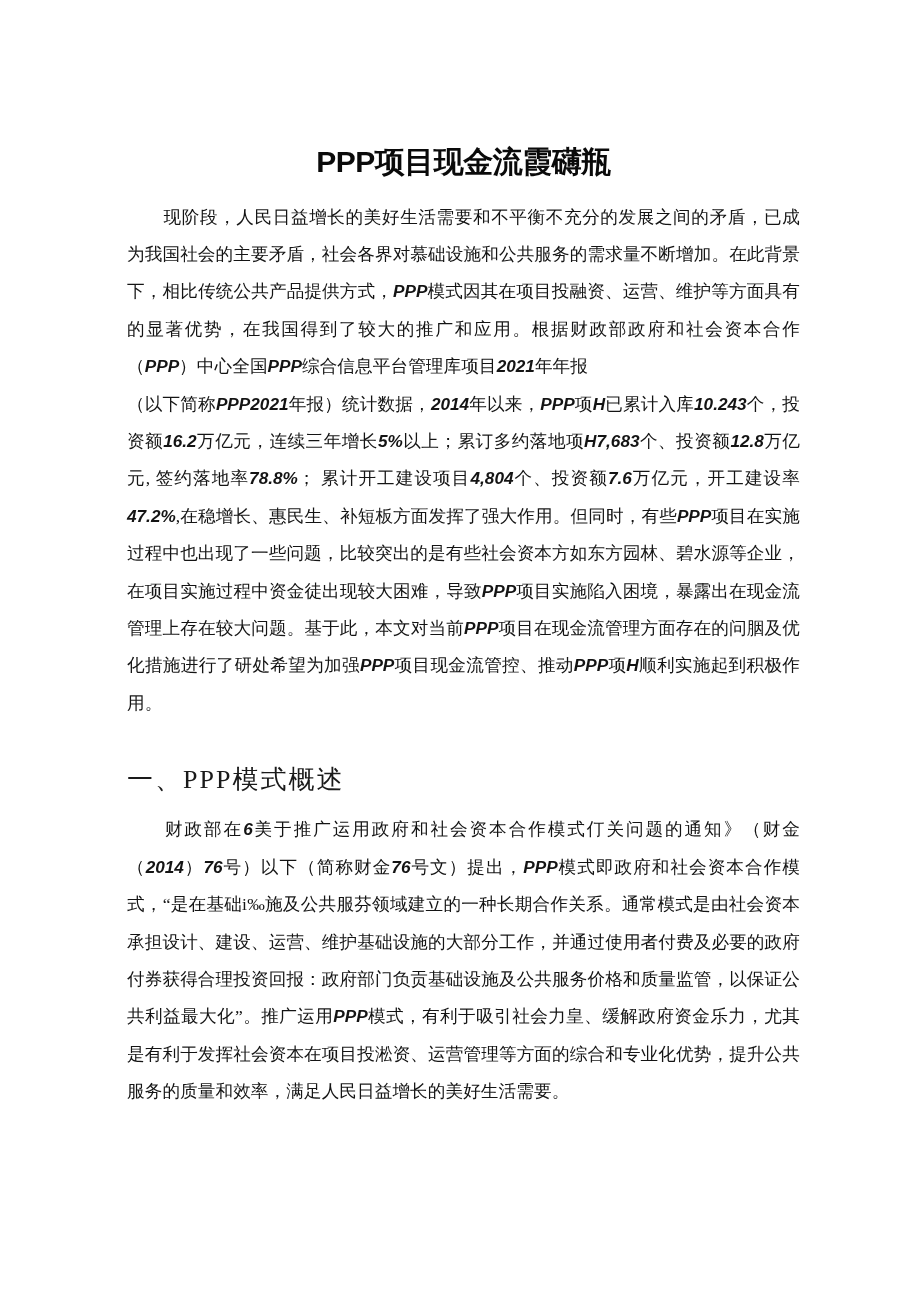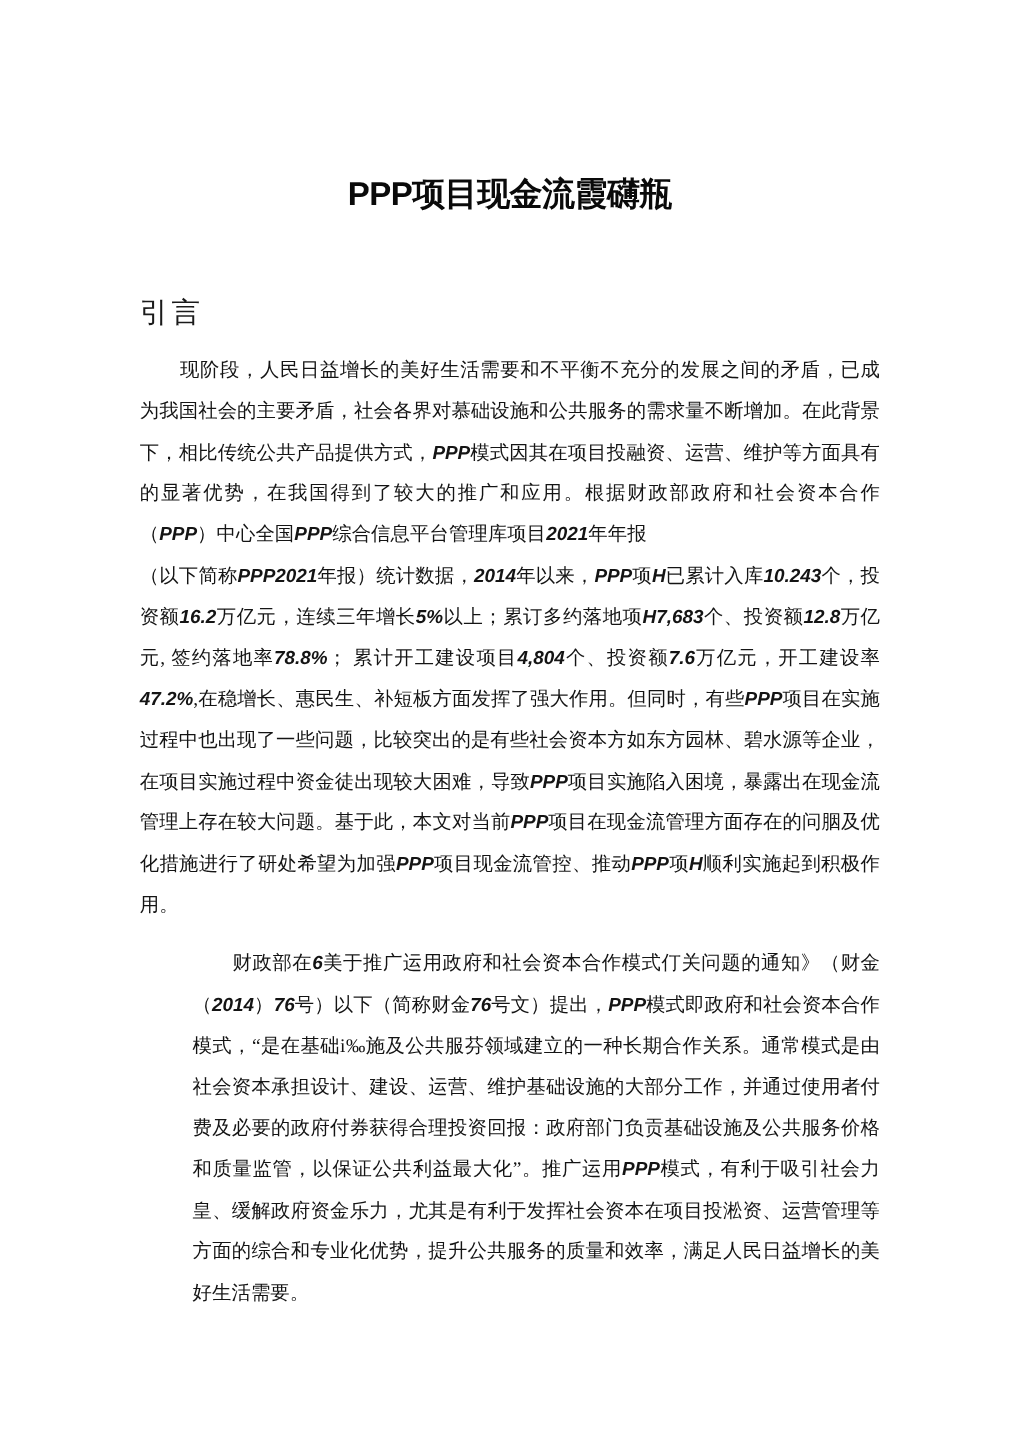"PPP项目现金流霞礴瓶" .doc-title { margin: 15px -> 0 }
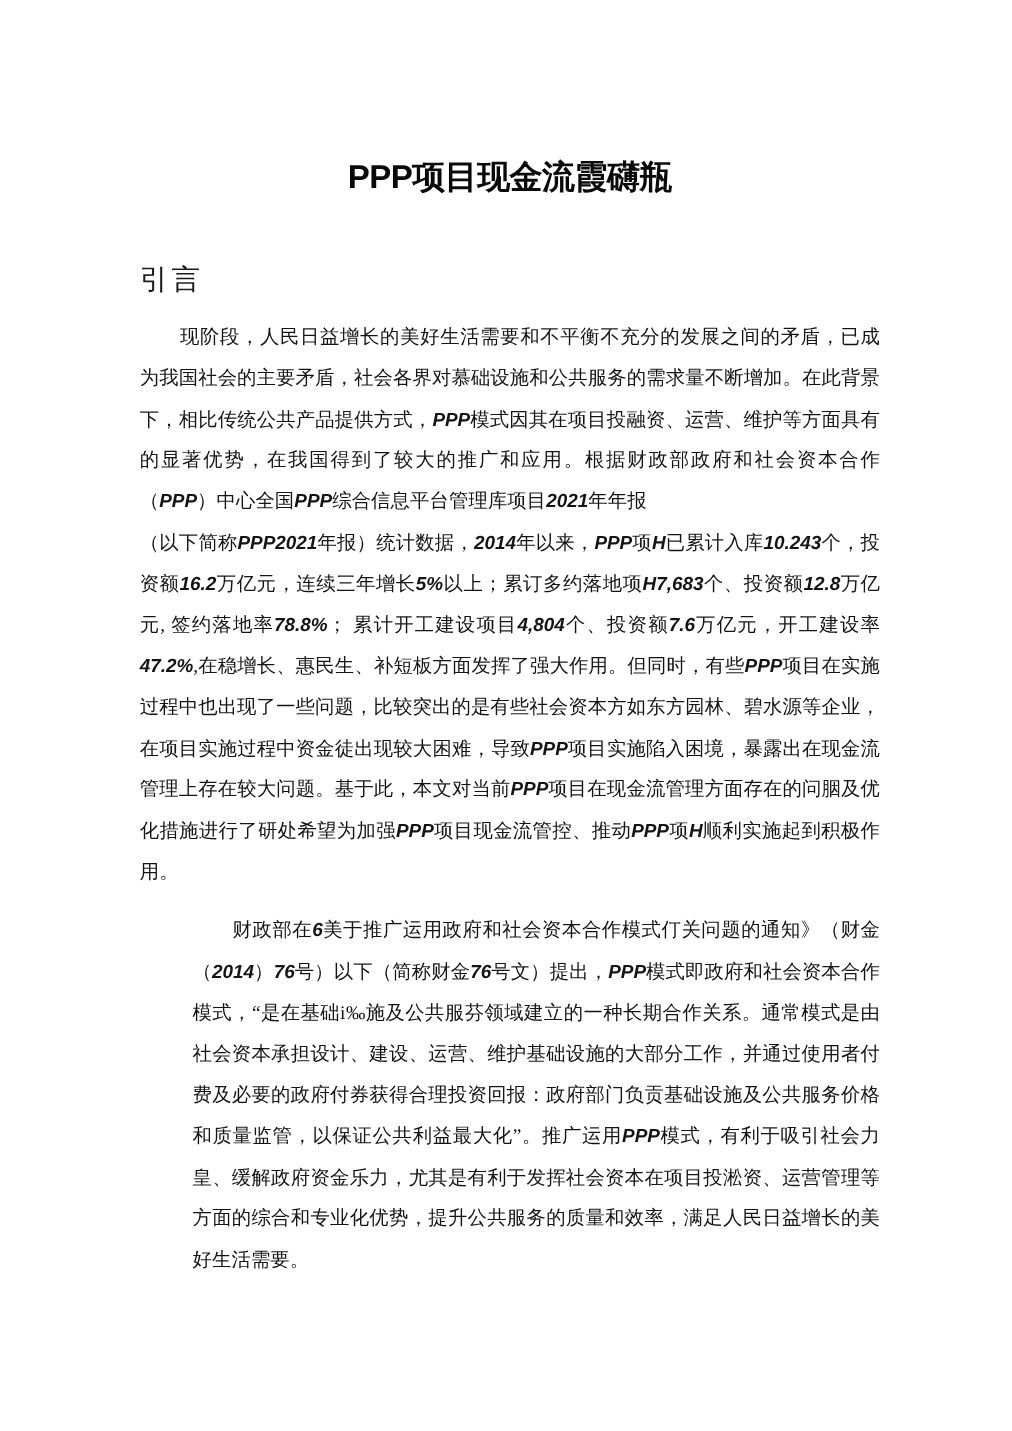"引言" h2.h-section { html: <h2>引言</h2> -> none }
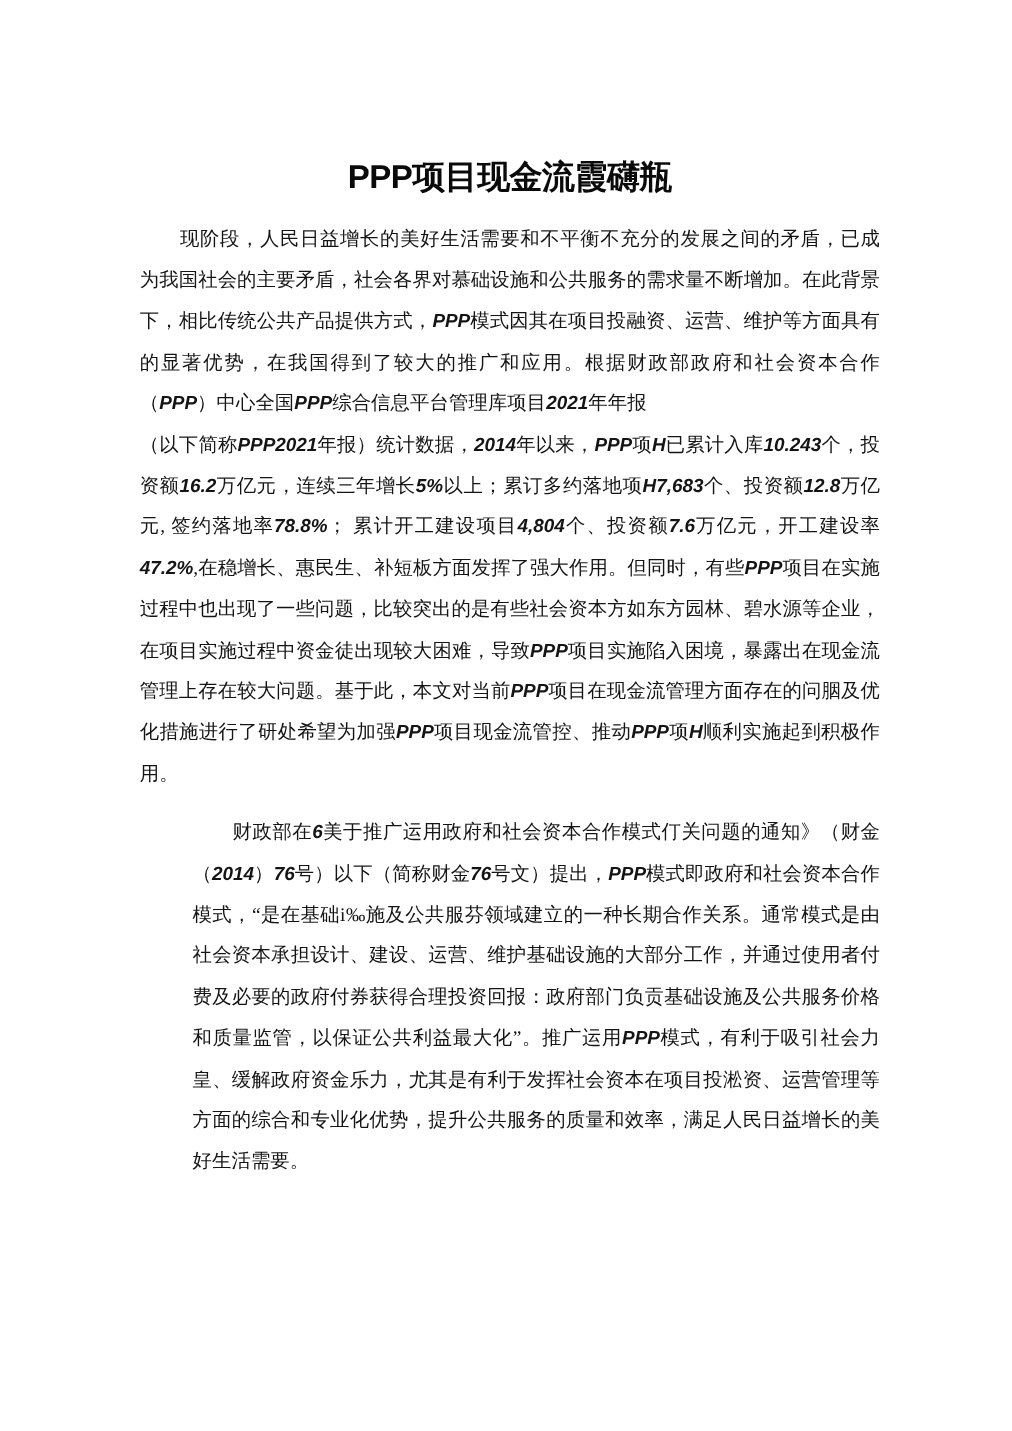"一、PPP模式概述" h2.h-section { html: none -> <h2>一、PPP模式概述</h2> }
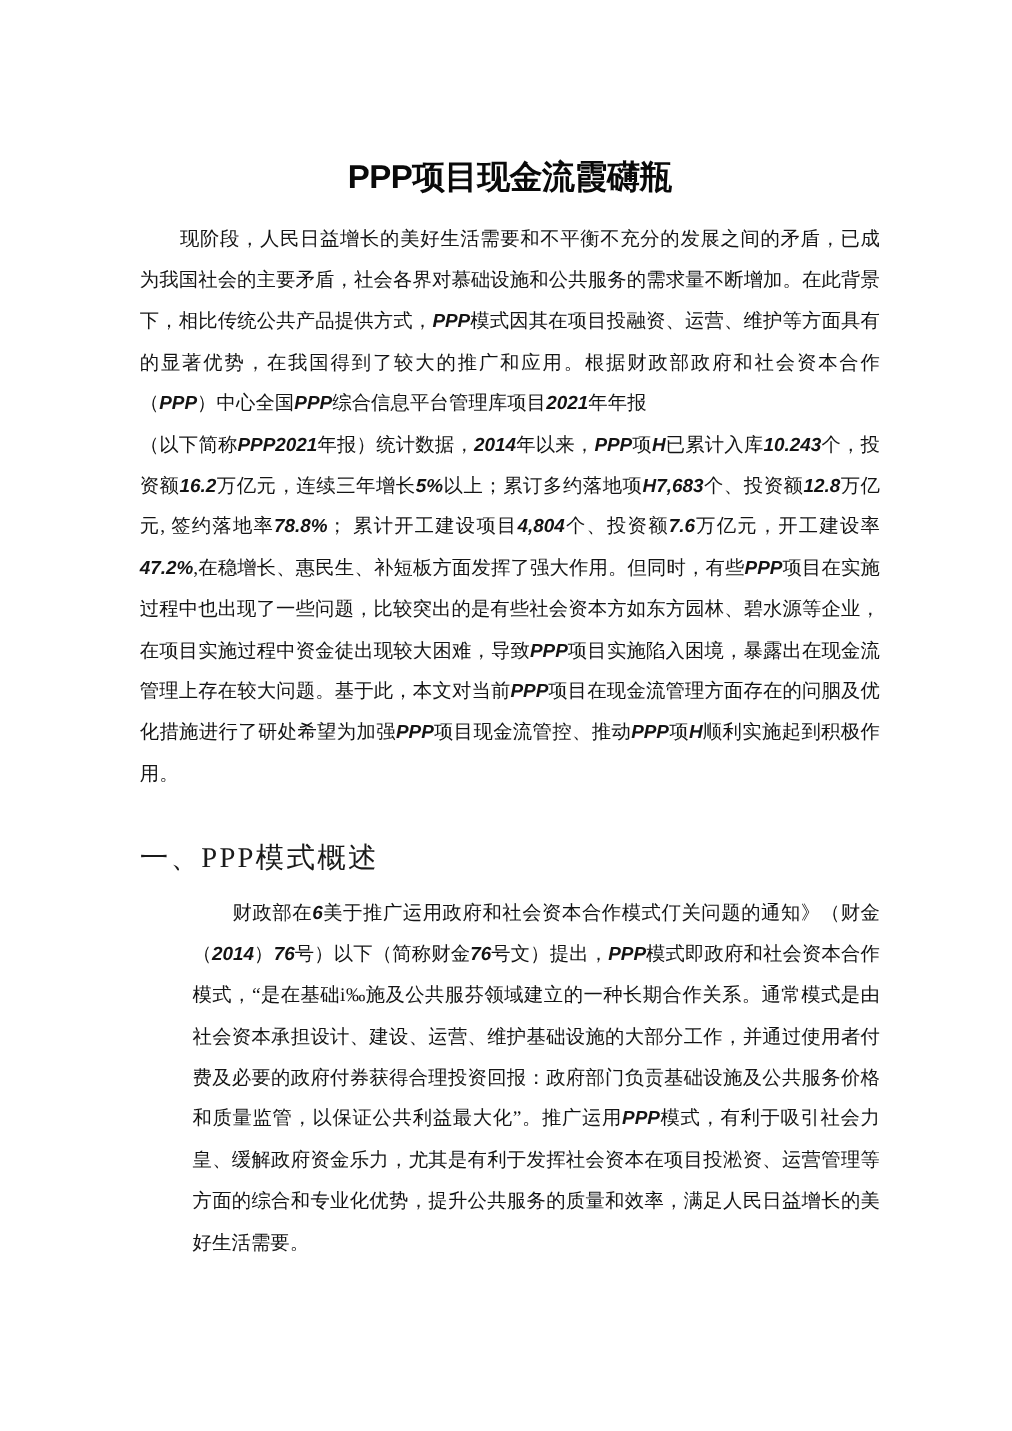"财政部在6美于推广运用政府和社会资本合作模式仃关问题的通知》（财金（2014）7" .para.p2 { margin-left: 48px -> none }
